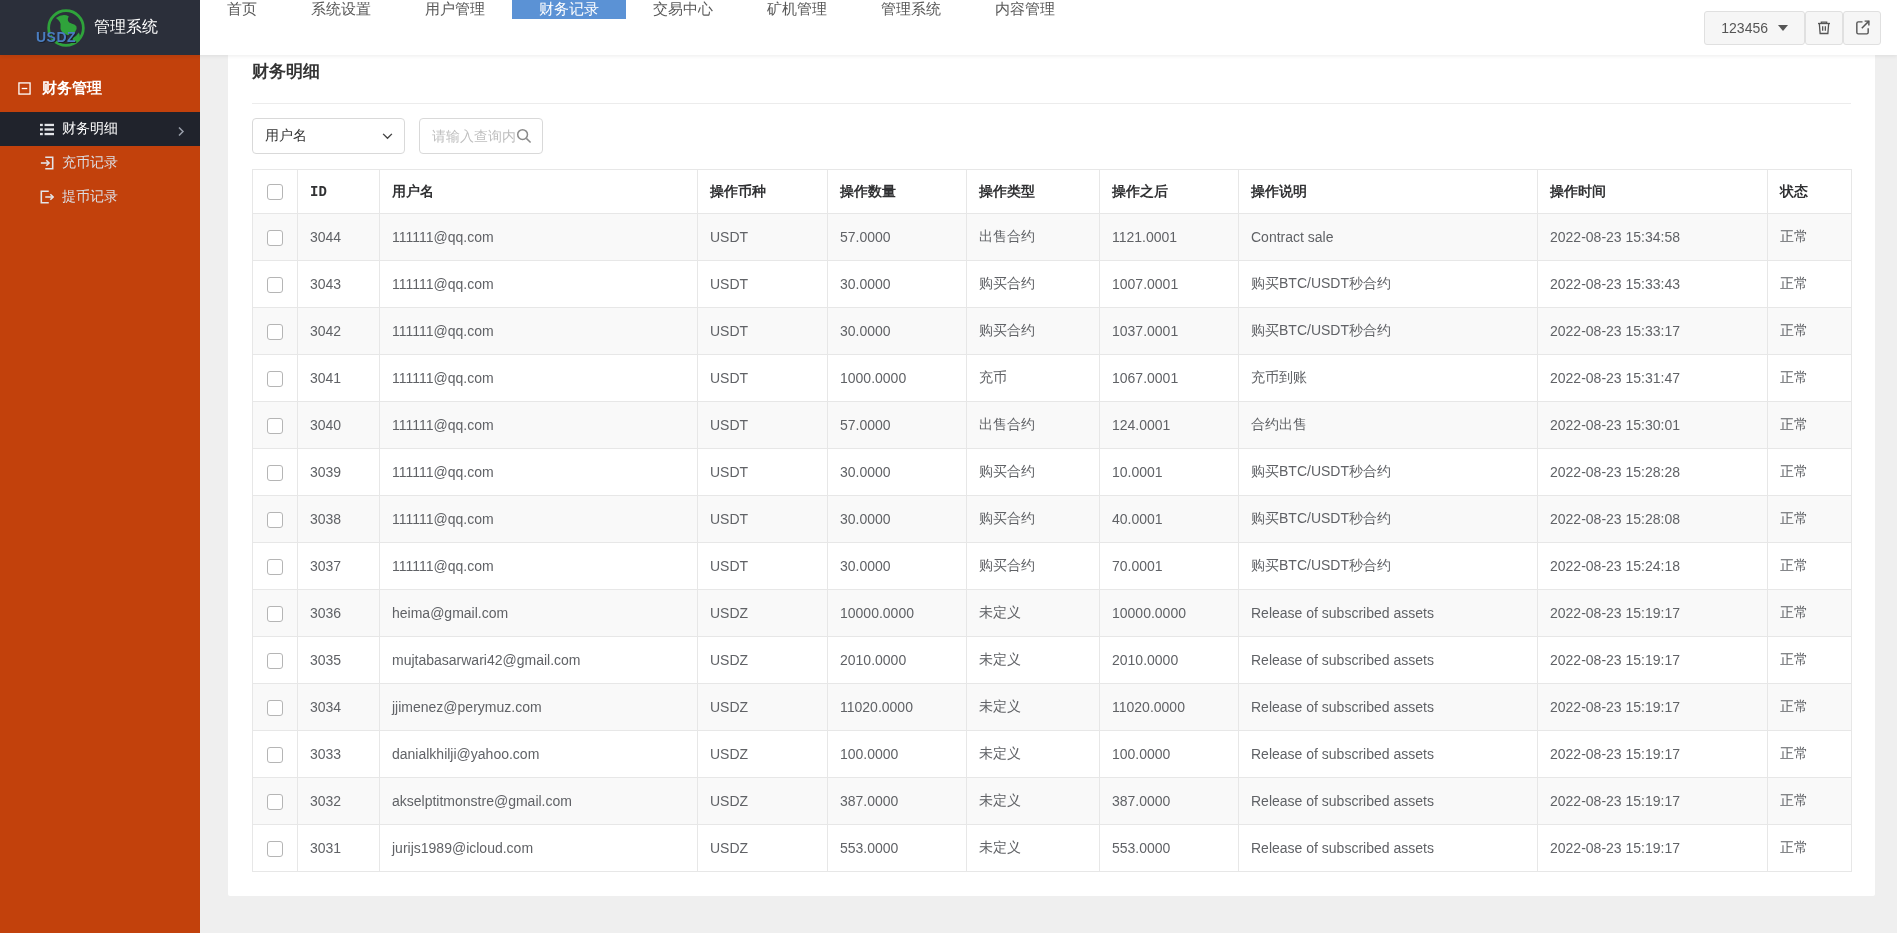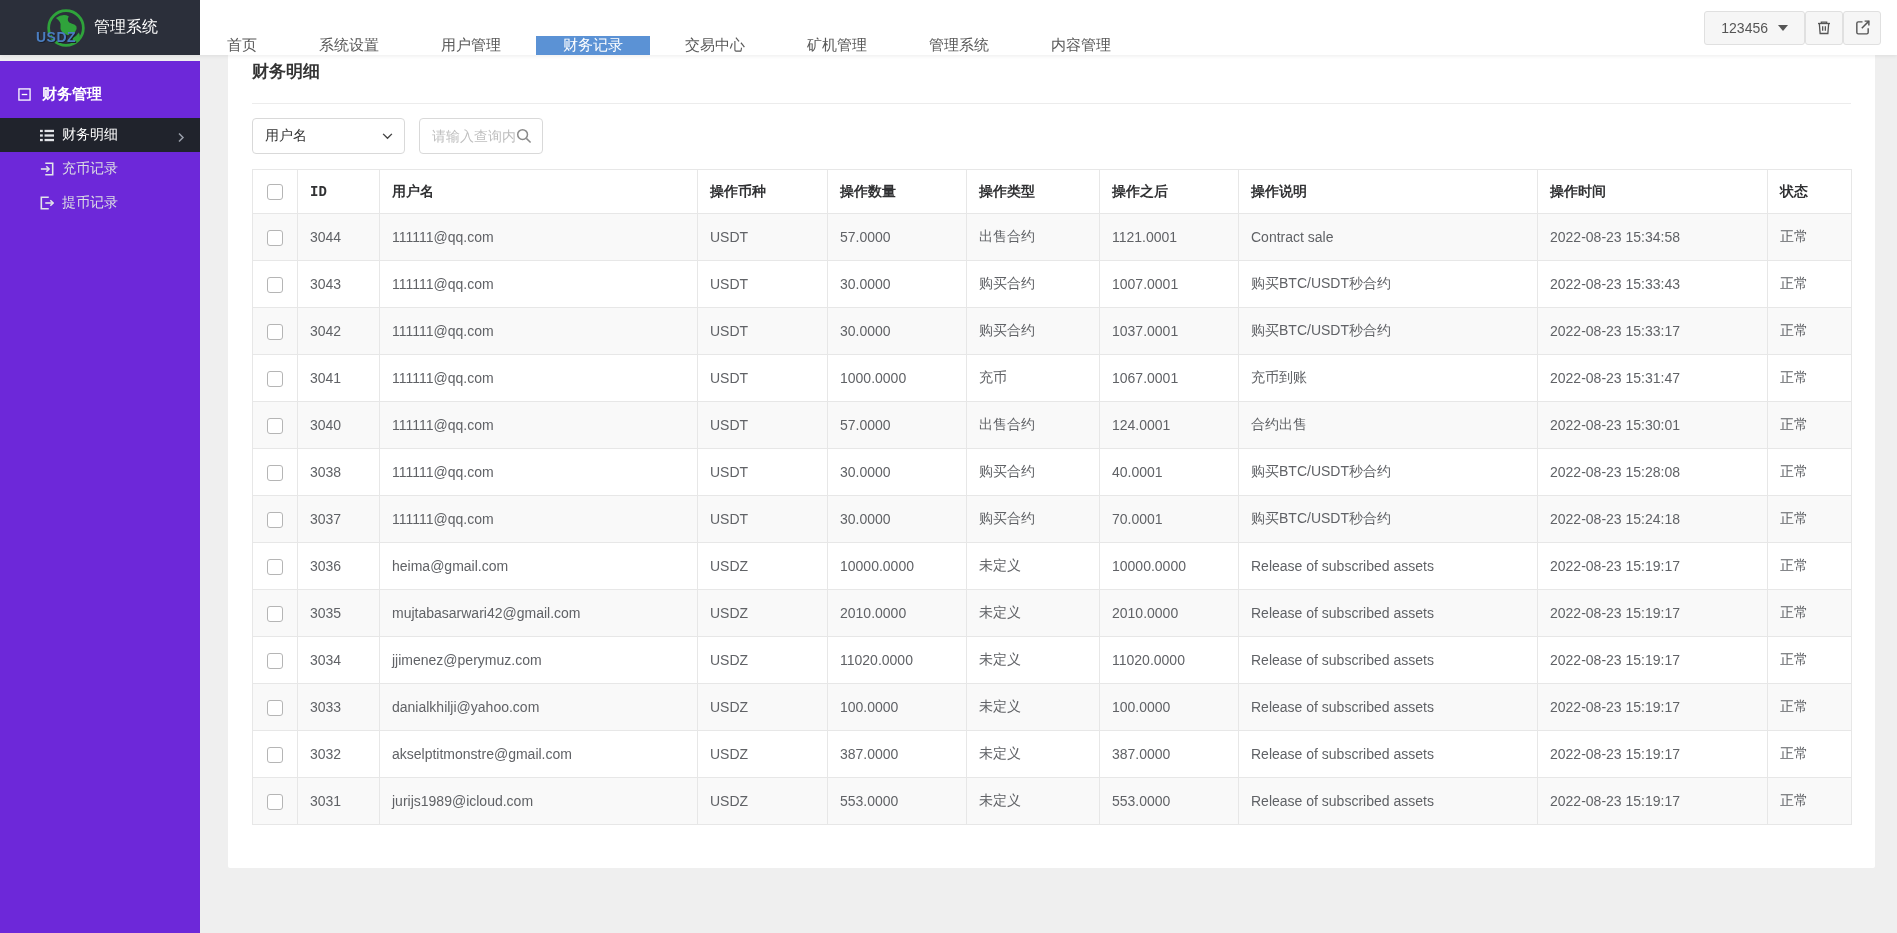"首页" .nav { align-items: flex-end -> flex-start; gap: 8px -> none }
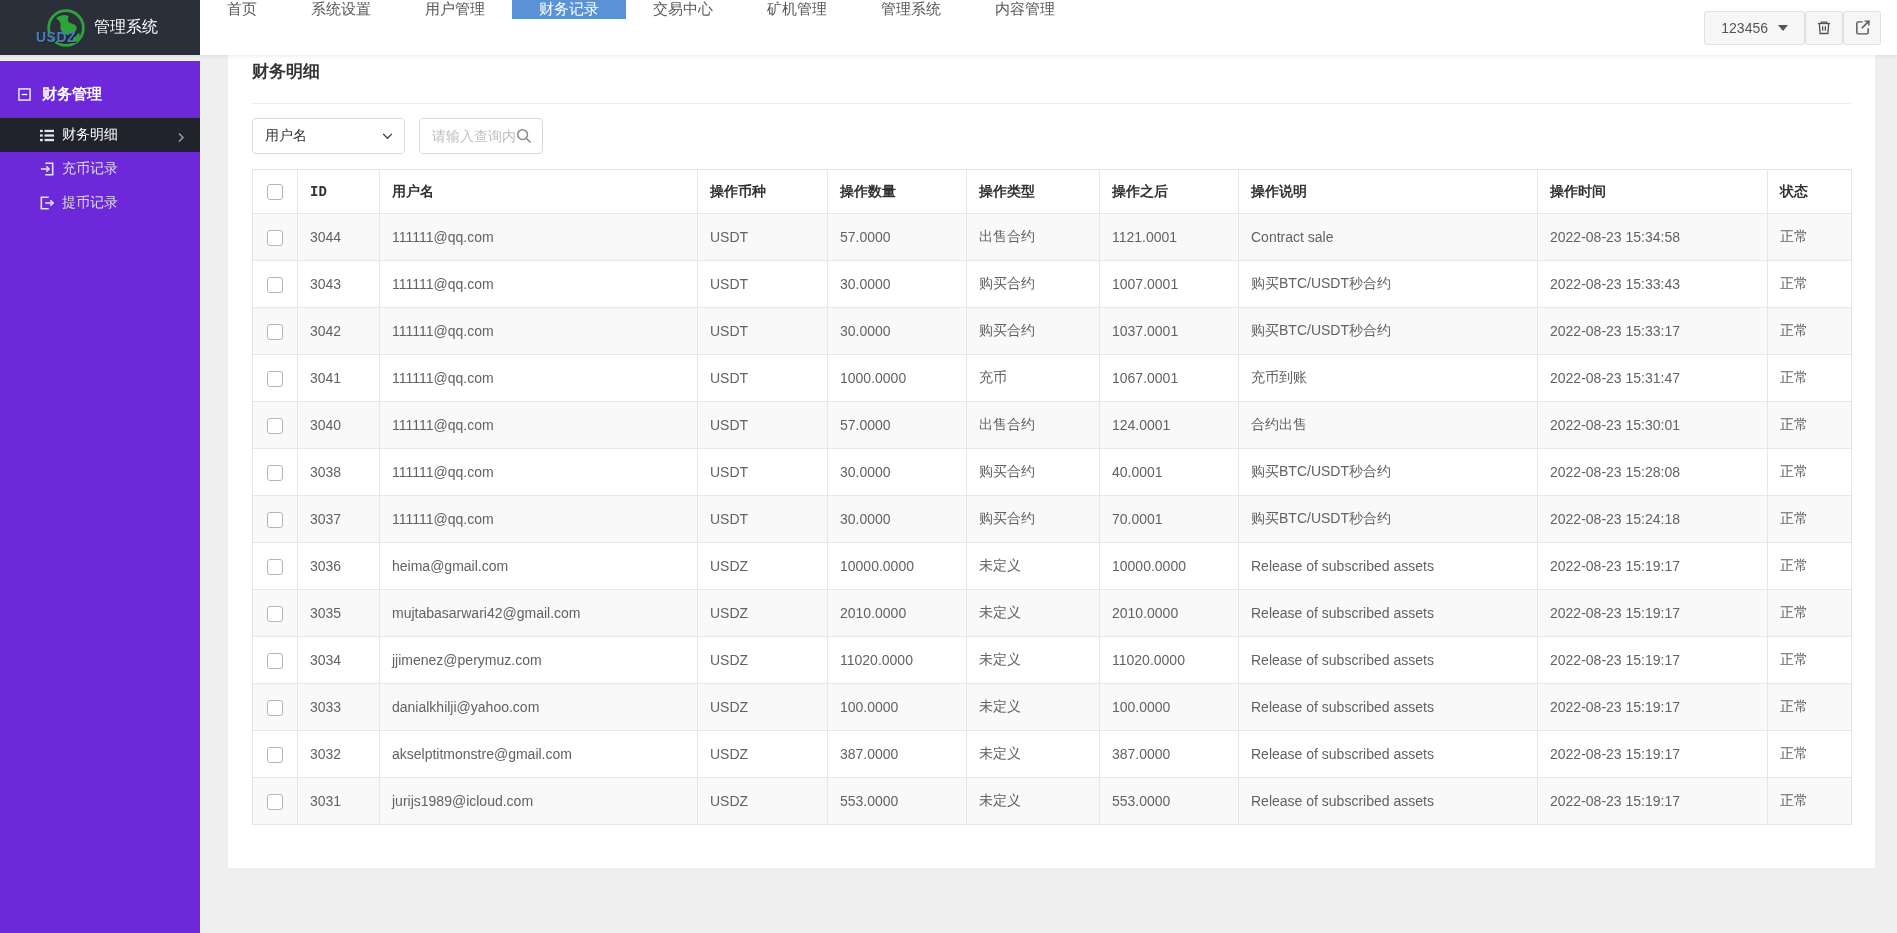"财务管理" .sidebar { background: #6d28d9 -> #c2410c; top: 61px -> 55px }
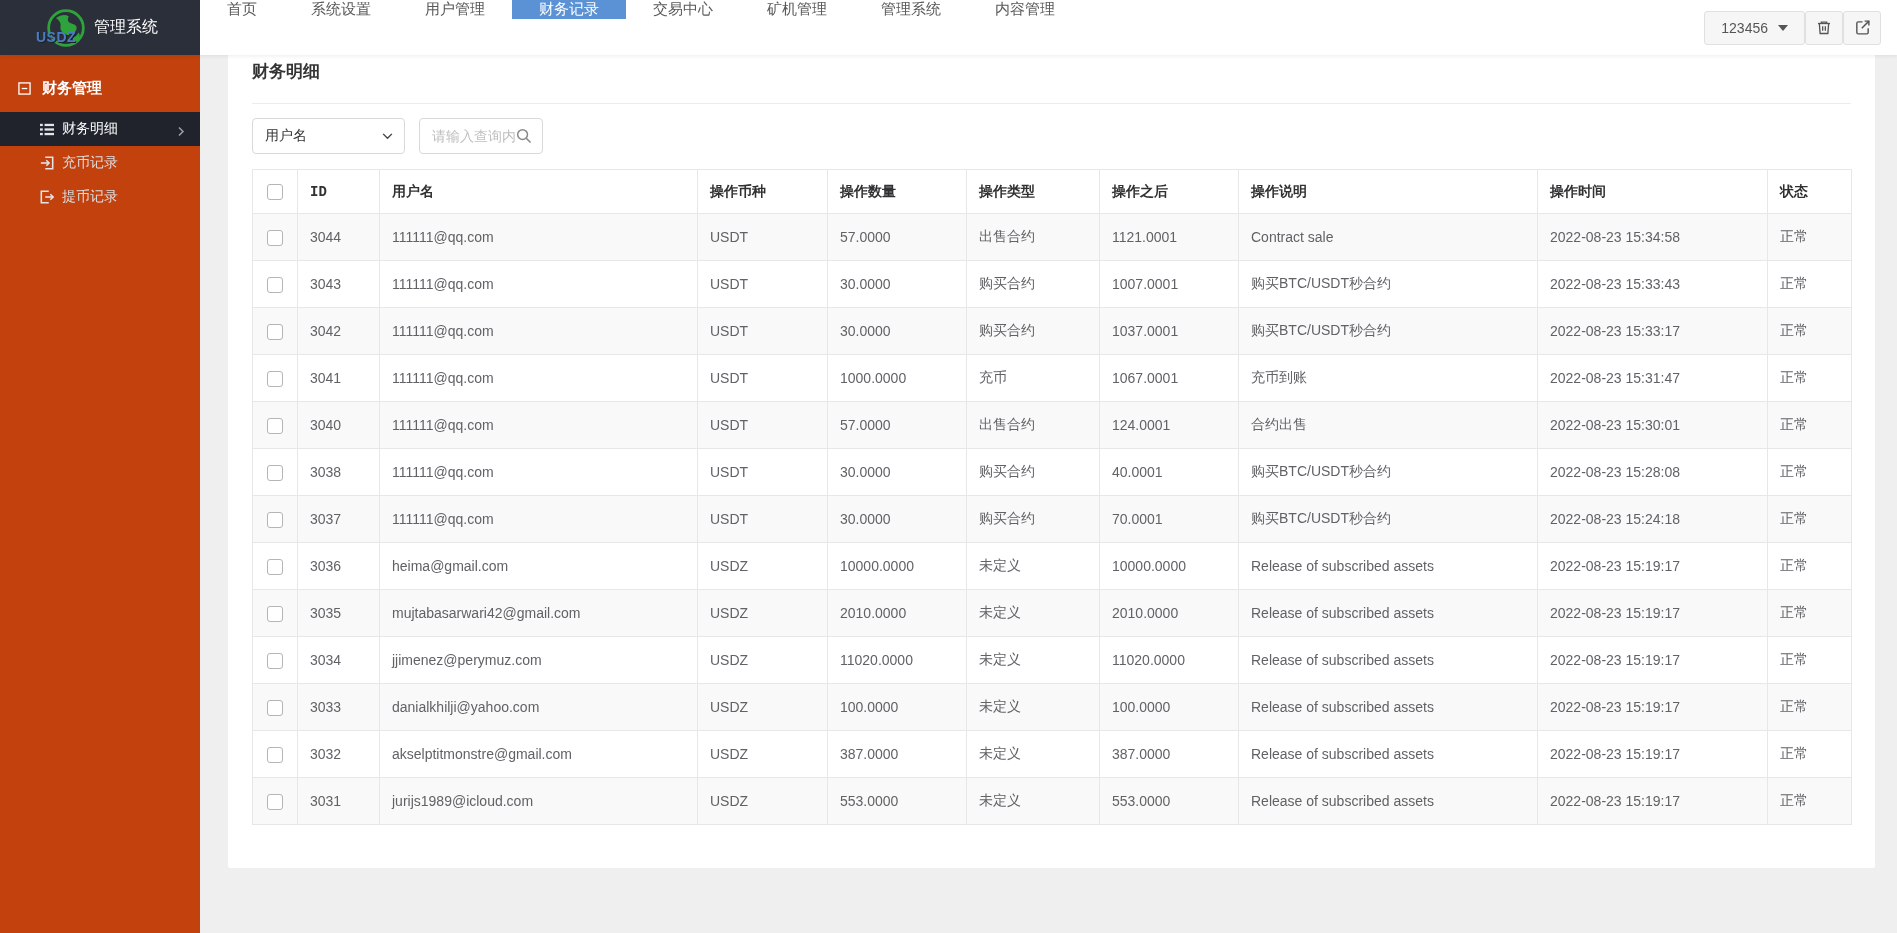"3039" tr { html: none -> <tr> <td><span></span></td> <td>3039</td> <td>111111@qq.com</td> <td>USDT</td> <td>30.0000</td> <td>购买合约</td> <td>10.0001</td> <td>购买BTC/USDT秒合约</td> <td>2022-08-23 15:28:28</td> <td>正常</td> </tr> }
